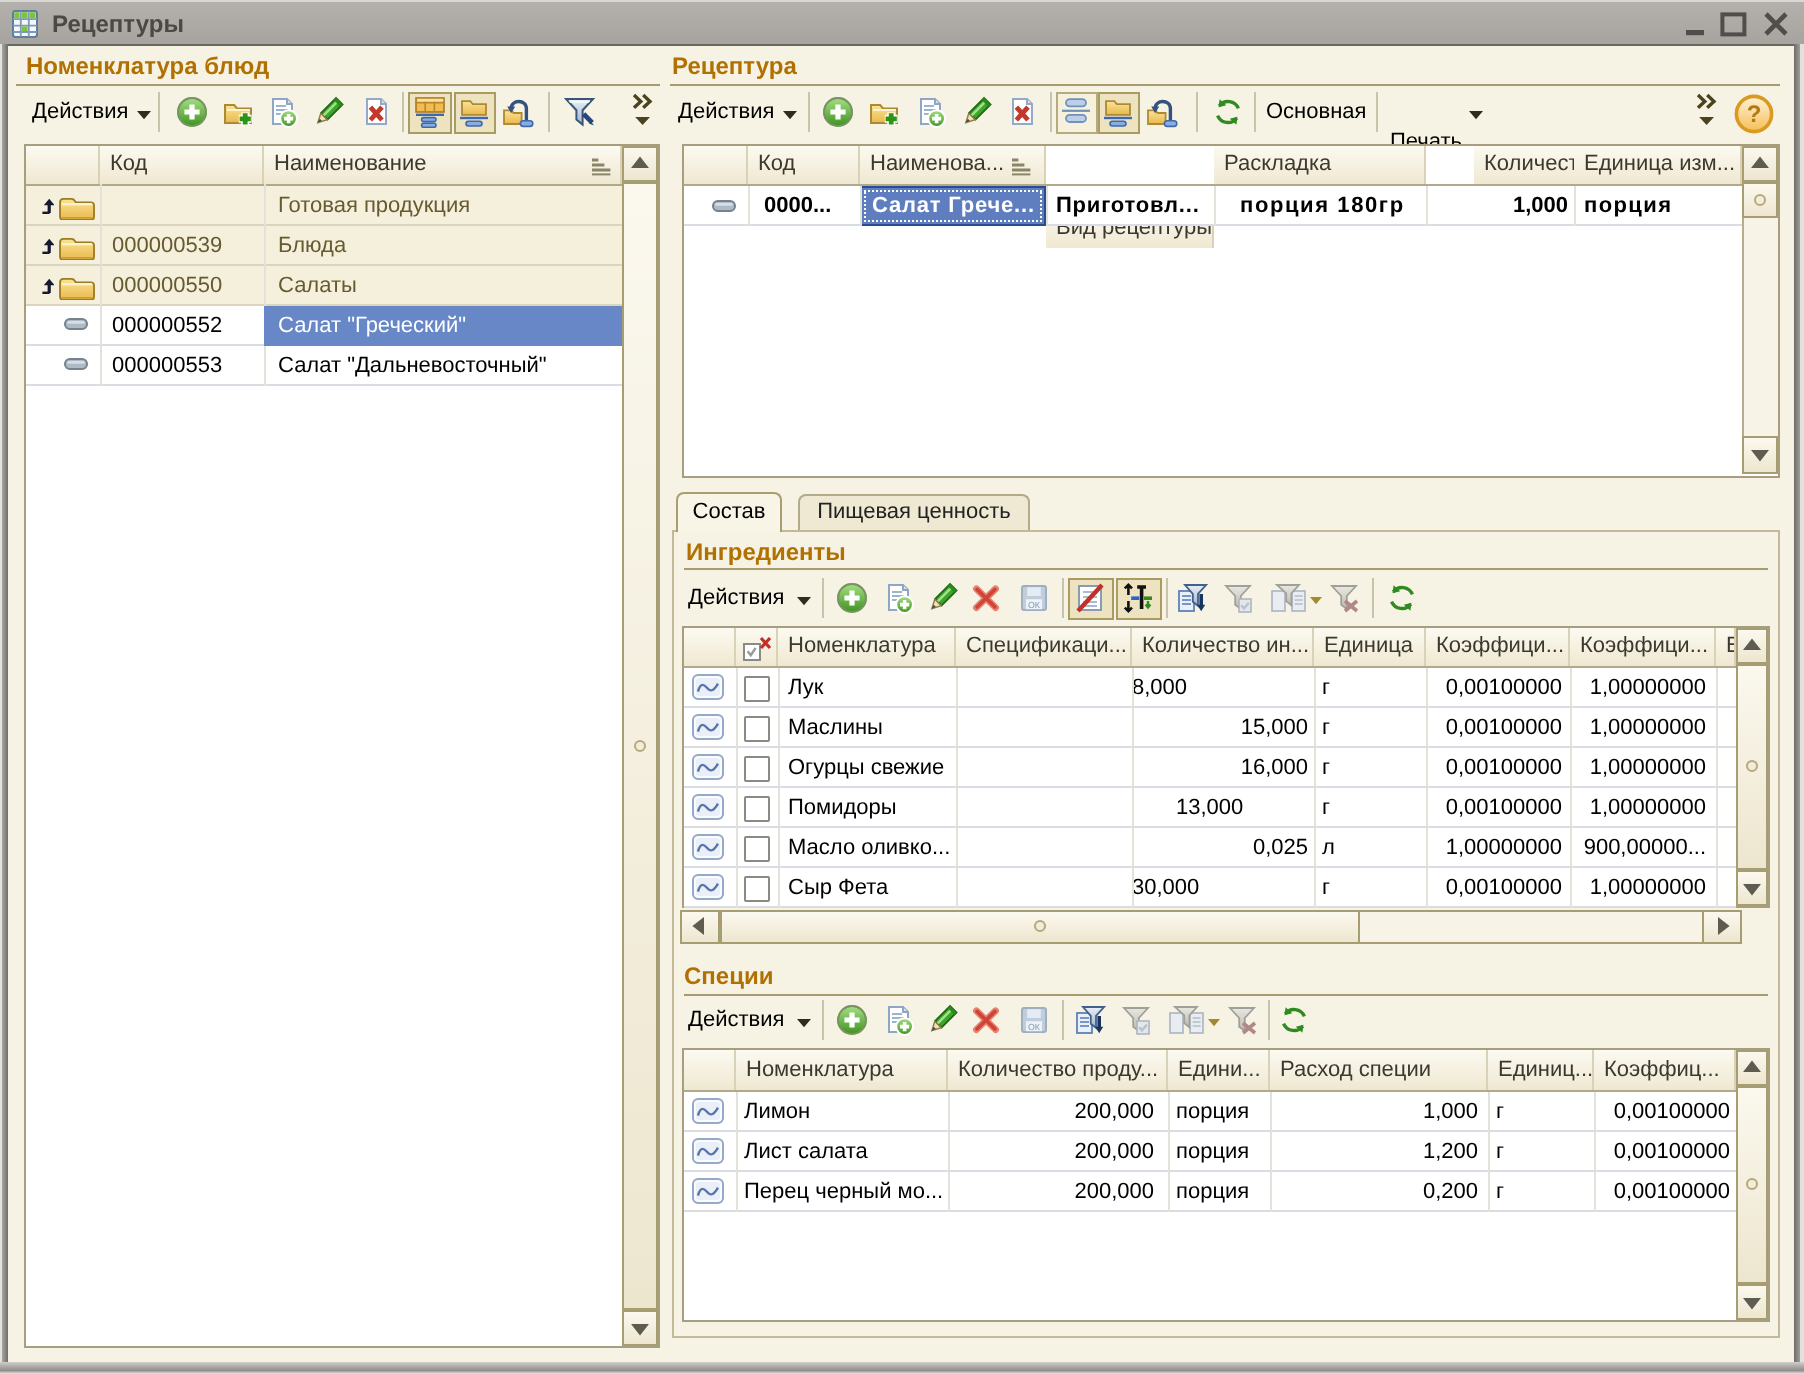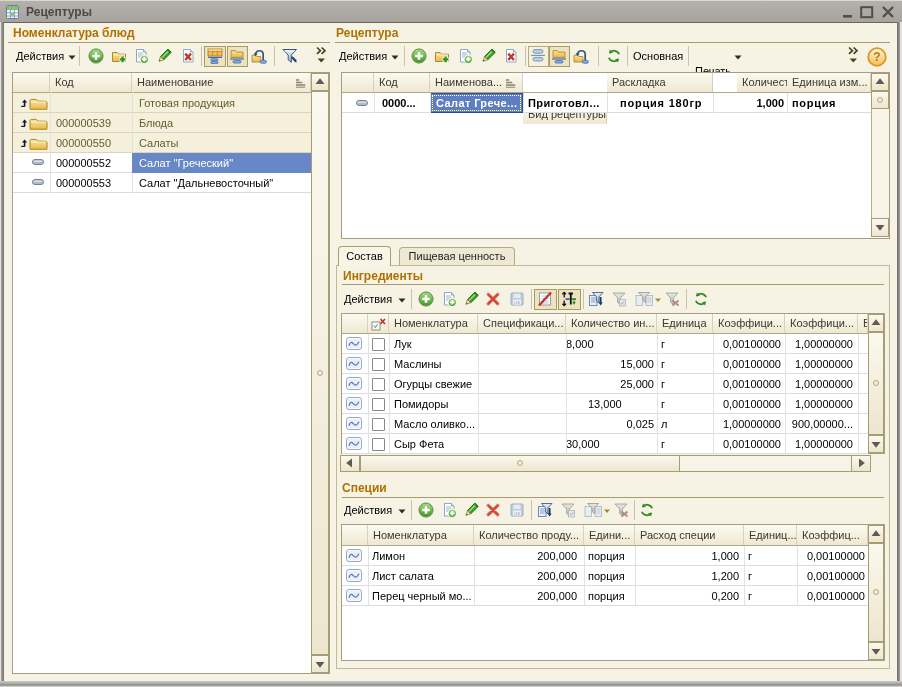"25,000" div { text: 25,000 -> 16,000 }
